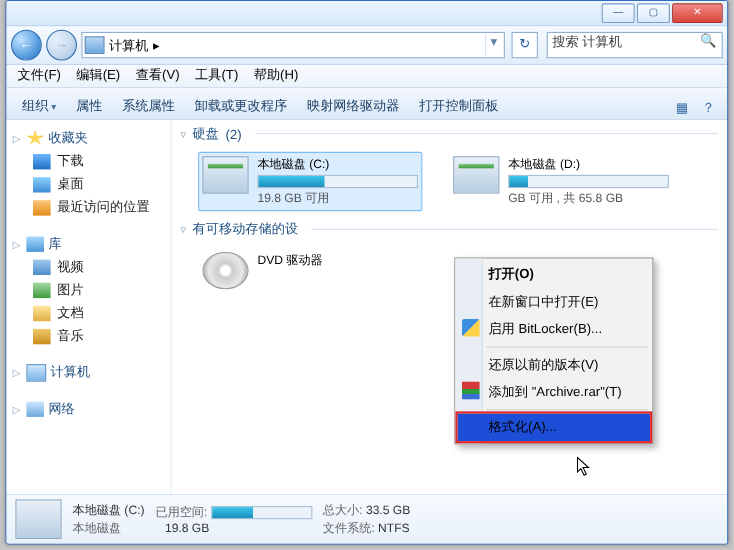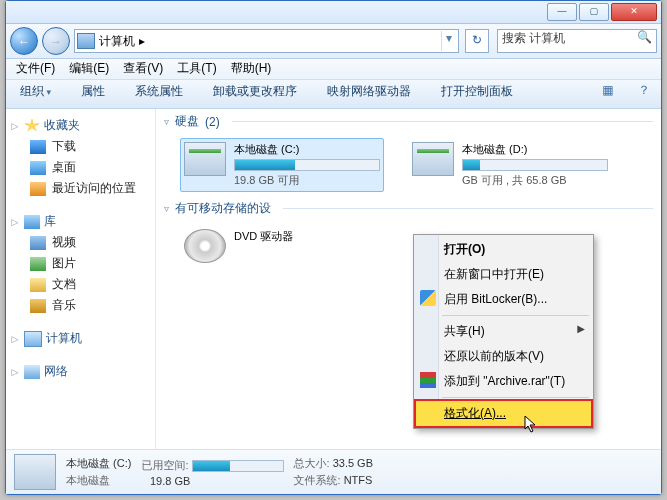"组织" .cmdbar { align-items: flex-start -> flex-end; gap: 14px -> 2px }
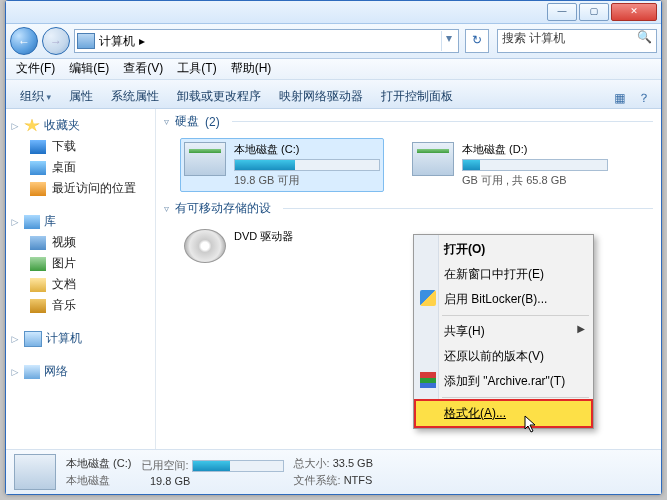"共享(H)" div.mi { html: <div><span>共享(H)</span><span>▶</span></div> -> none }
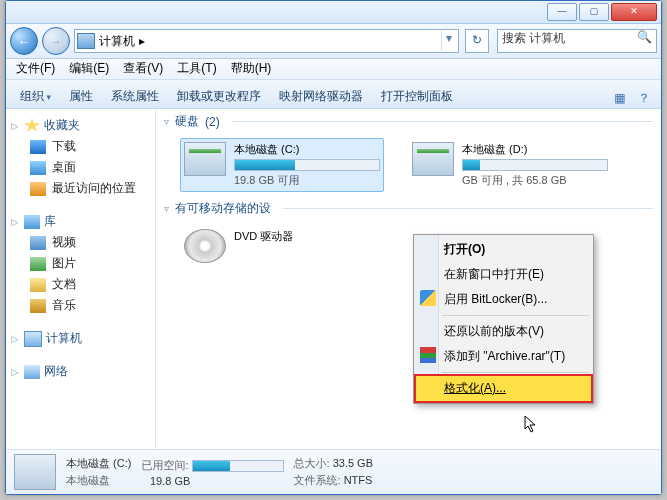"格式化(A)..." .mi.highlight-box { background: #fde047 -> #1d4ed8; text-decoration: underline -> none }
